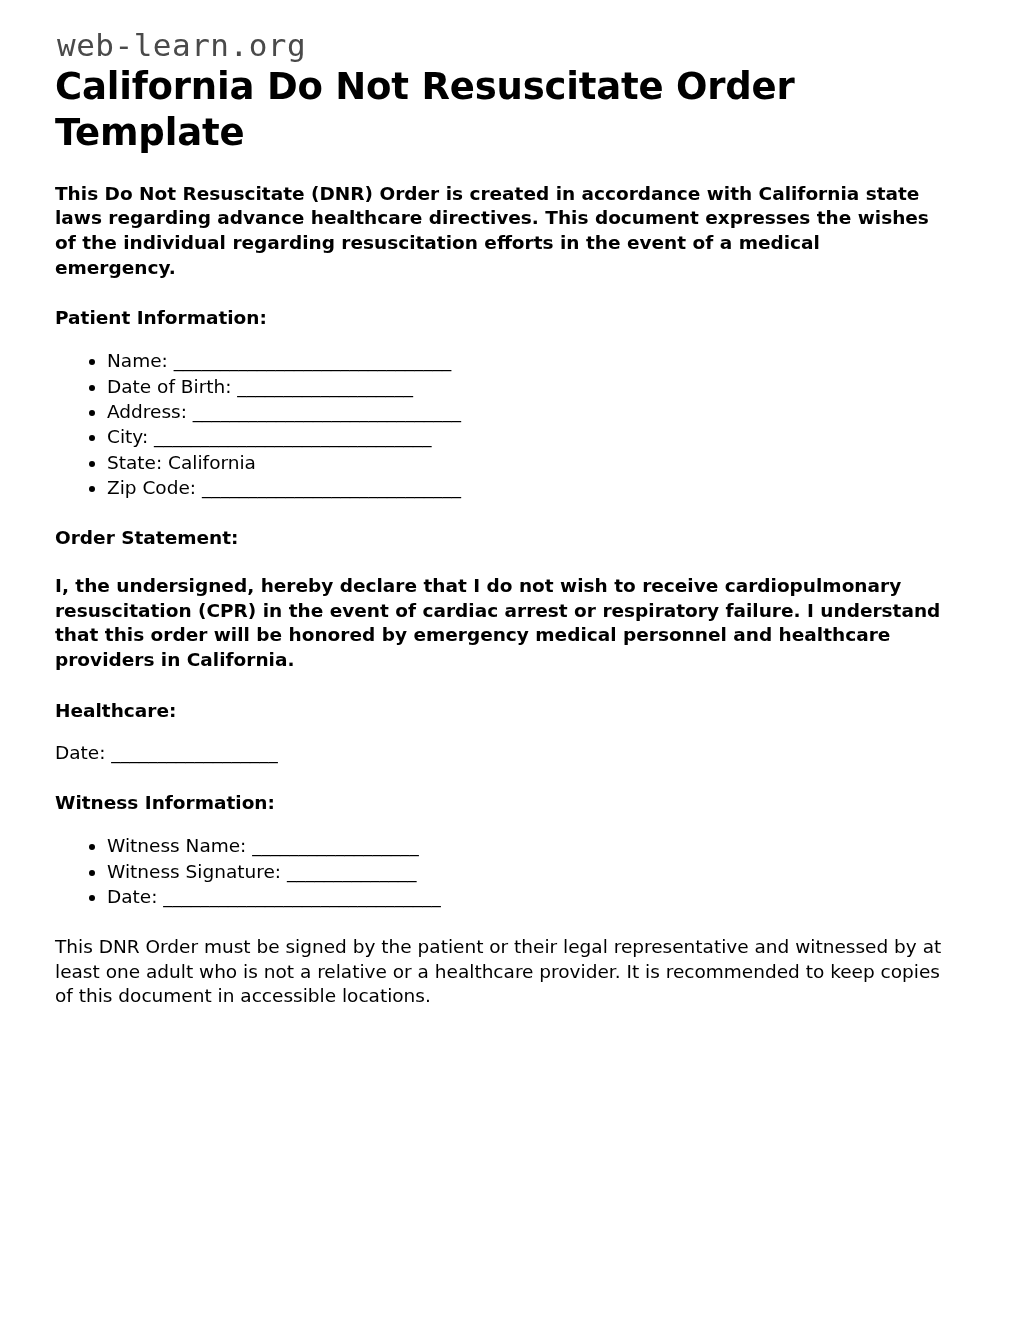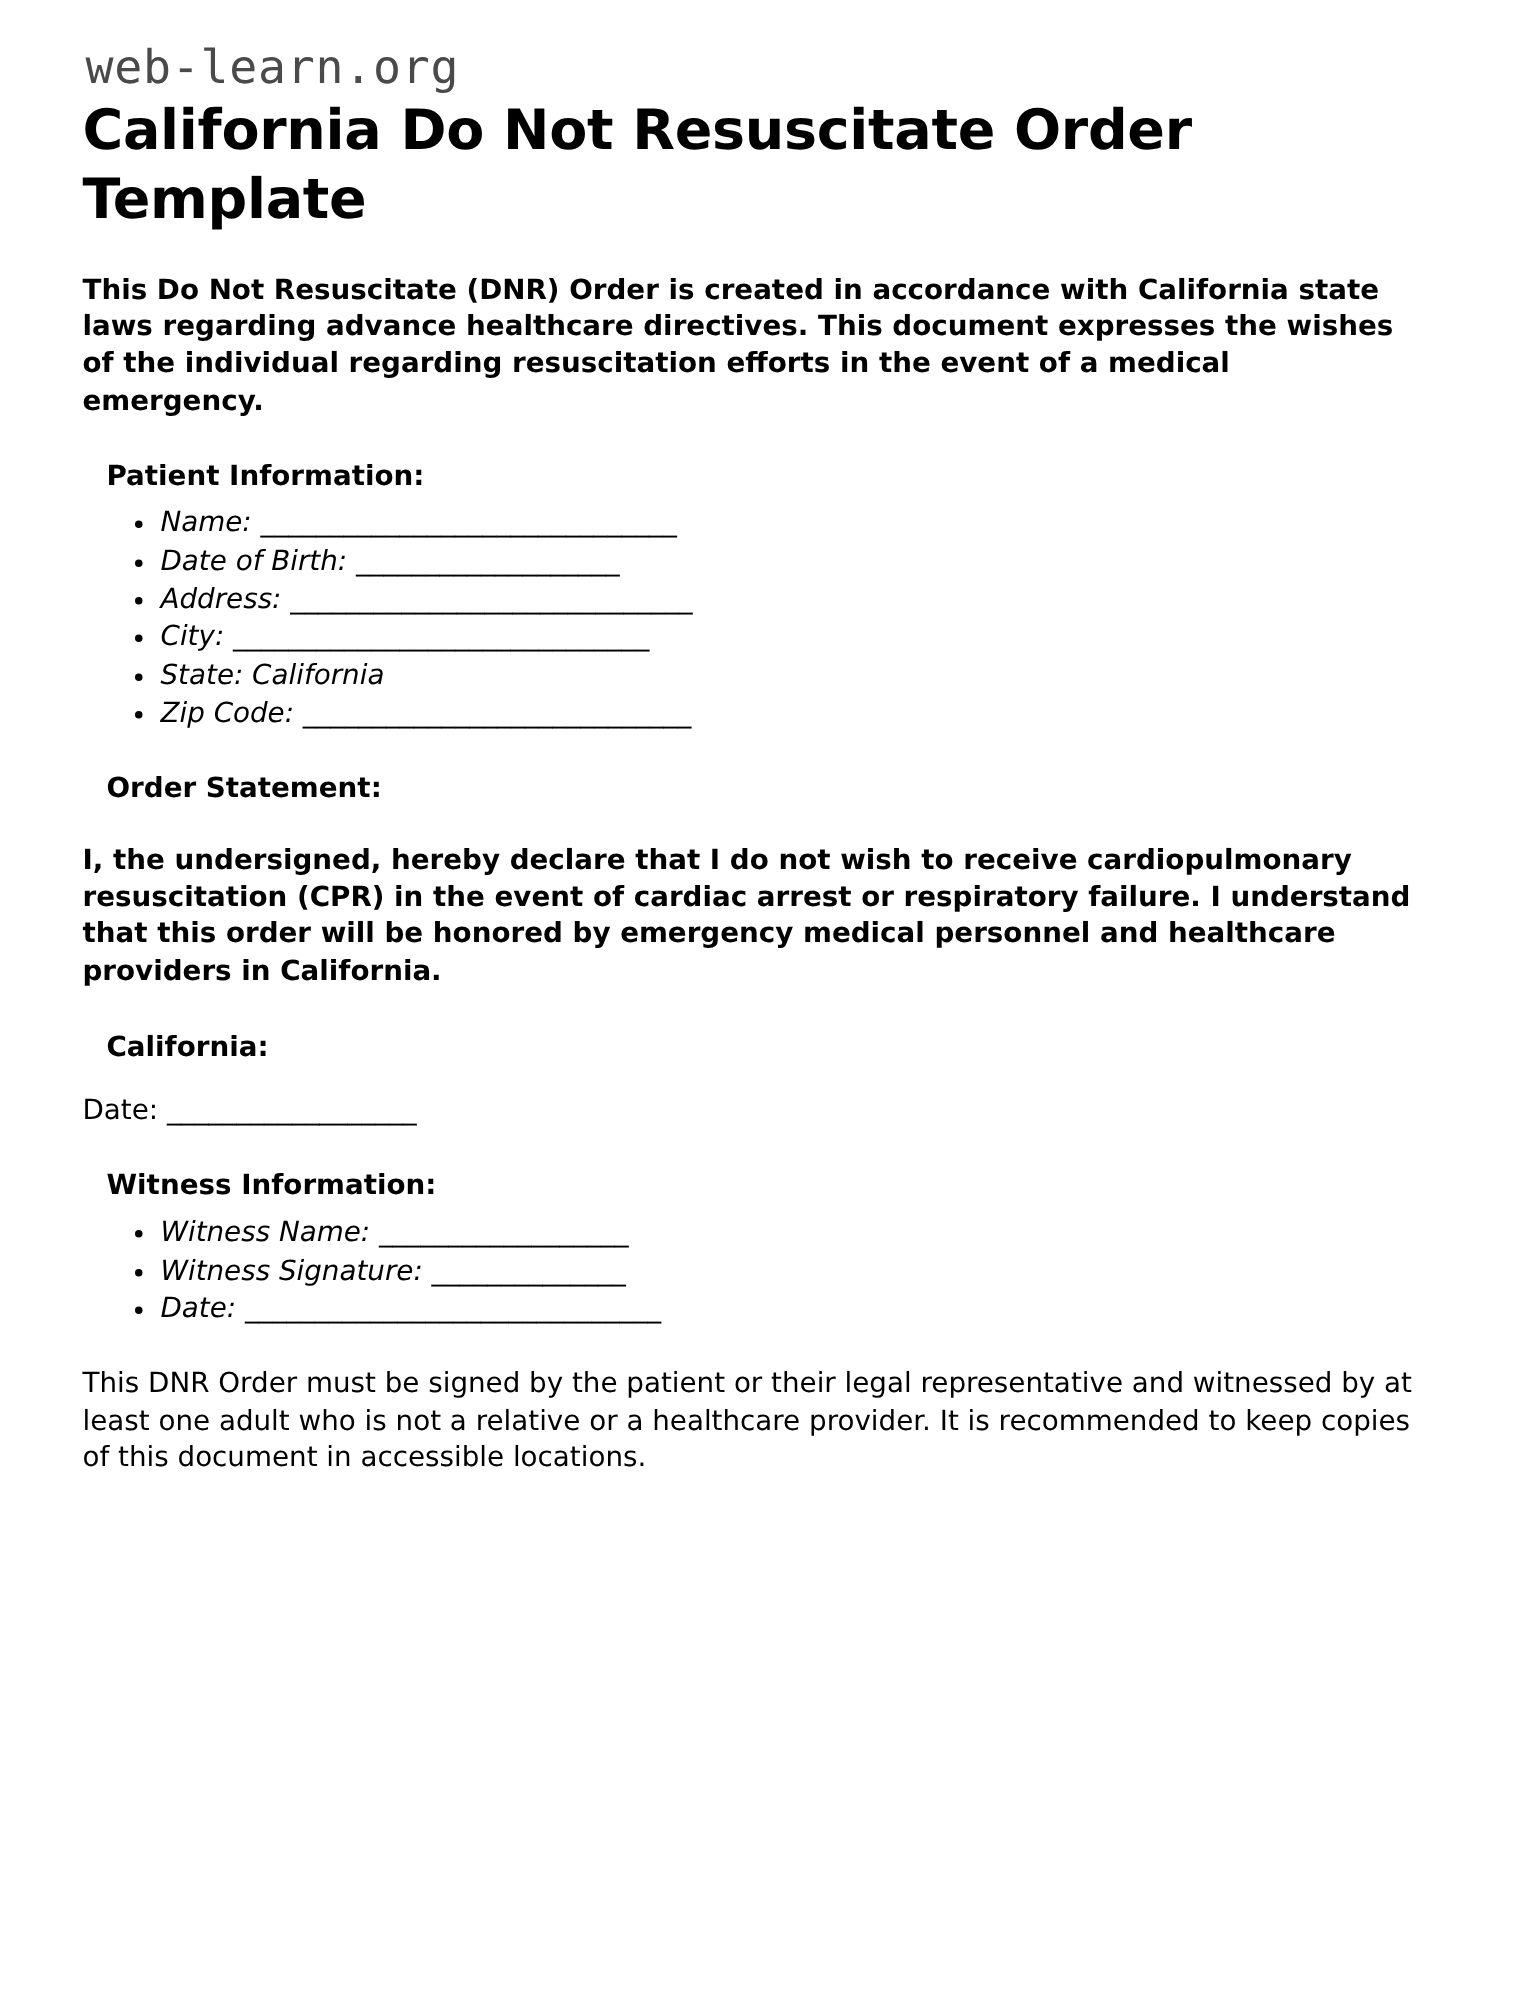"Patient Information:" h2.section { margin: 27px 0 0 16px -> 27px 0 0 0 }
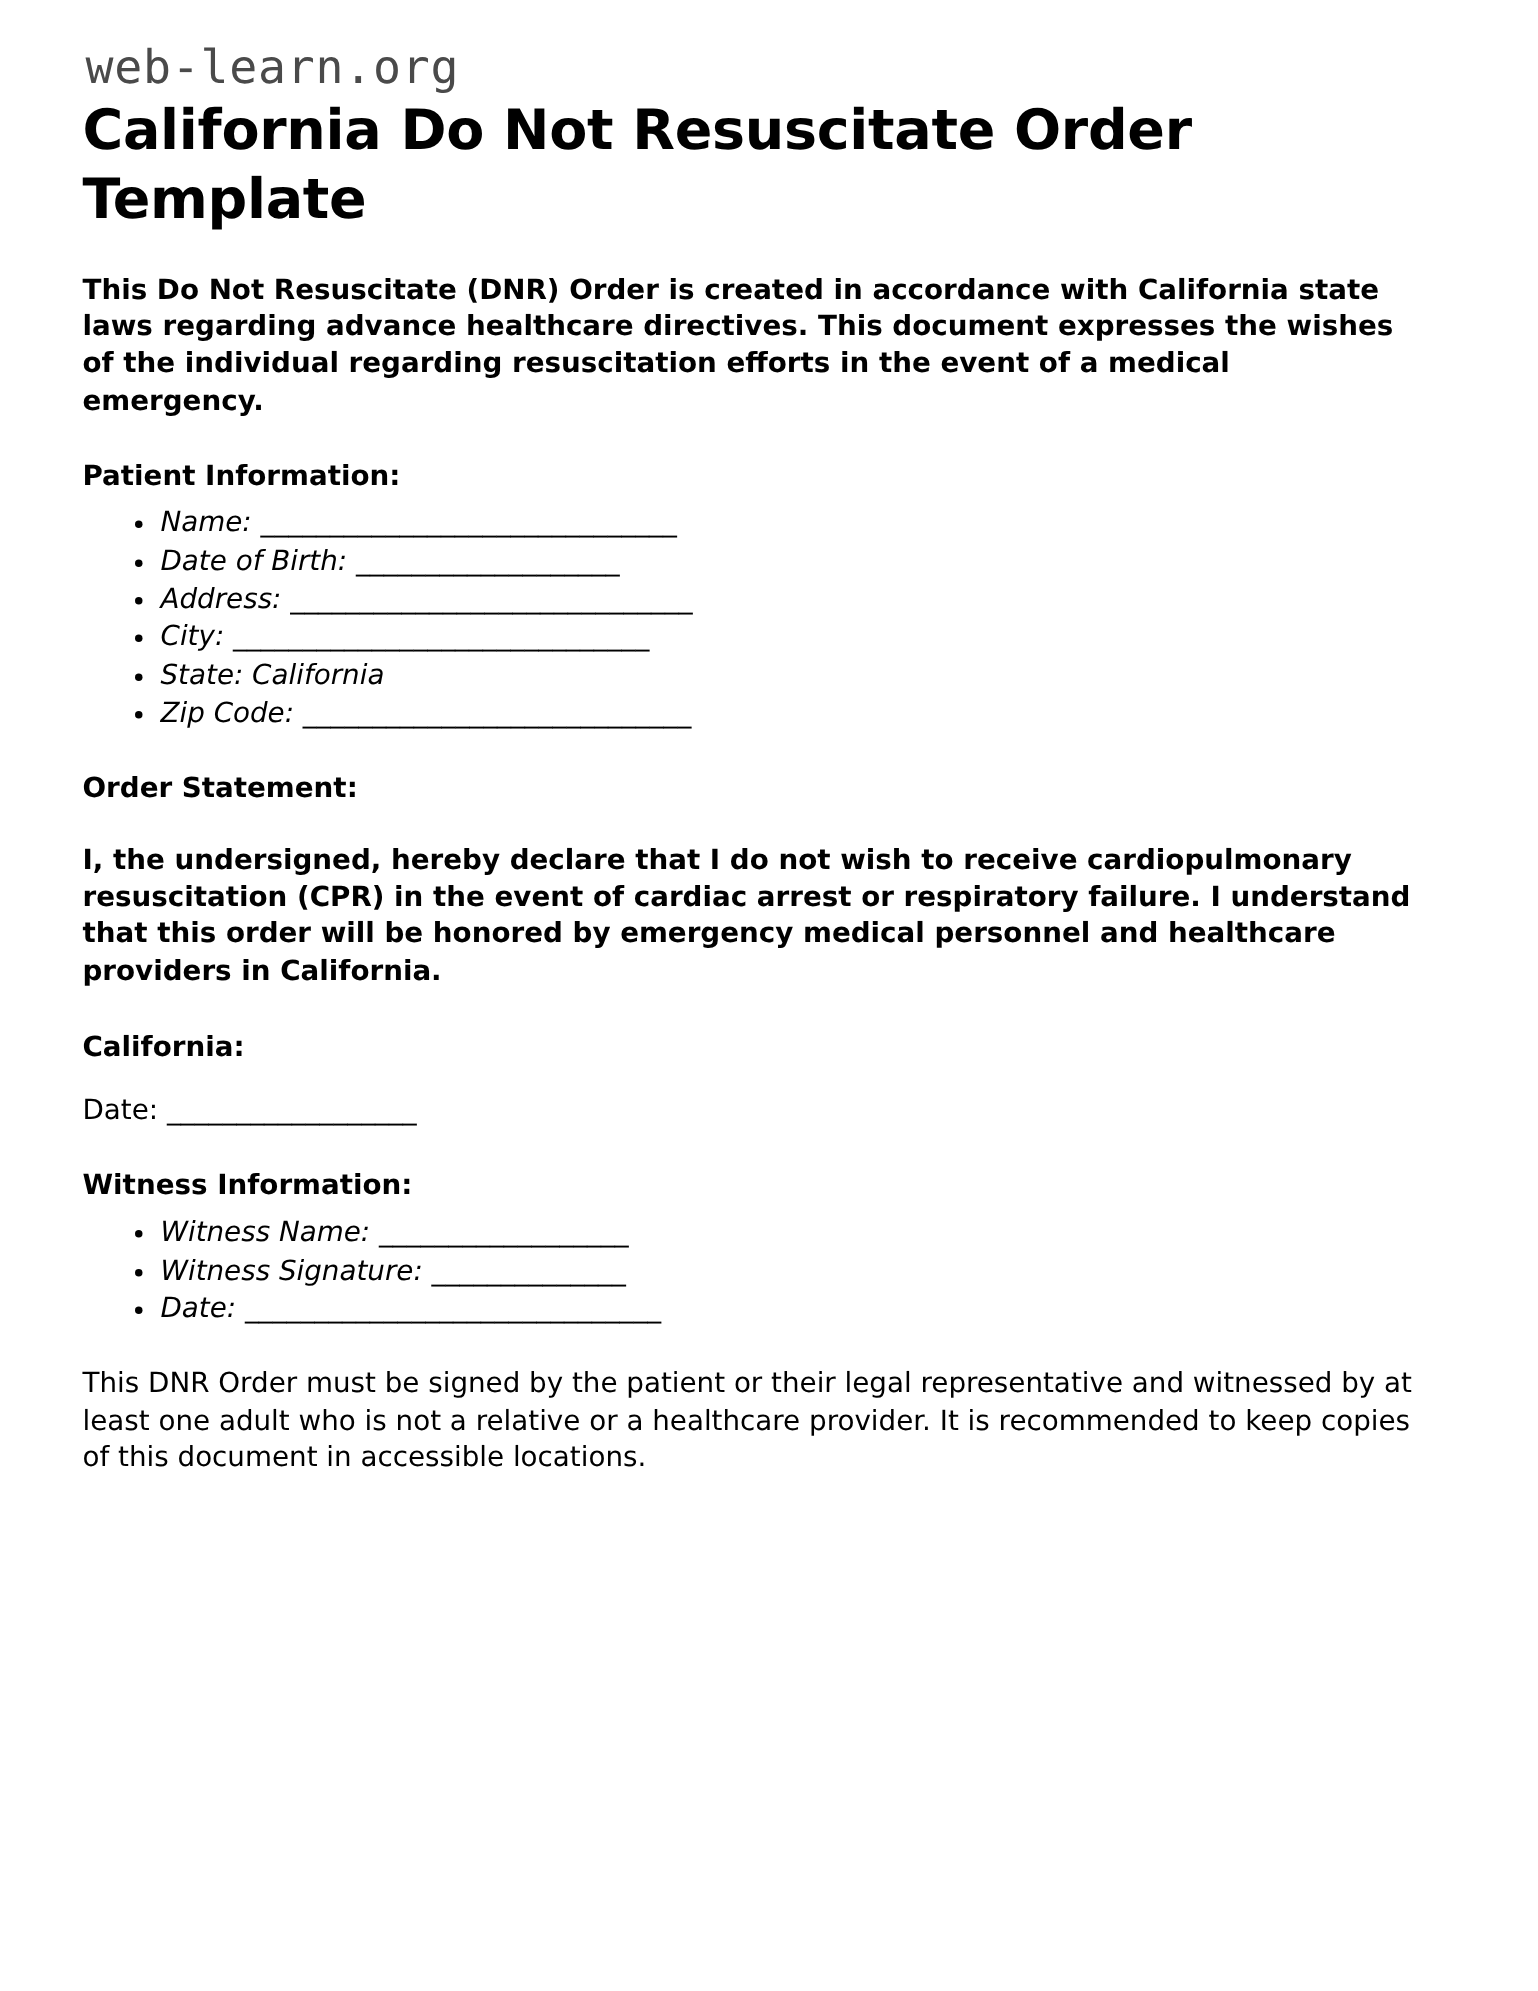"Name: ______________________________" ul.fields { font-style: italic -> none; margin: 8px 0 0 0 -> 20px 0 0 0 }
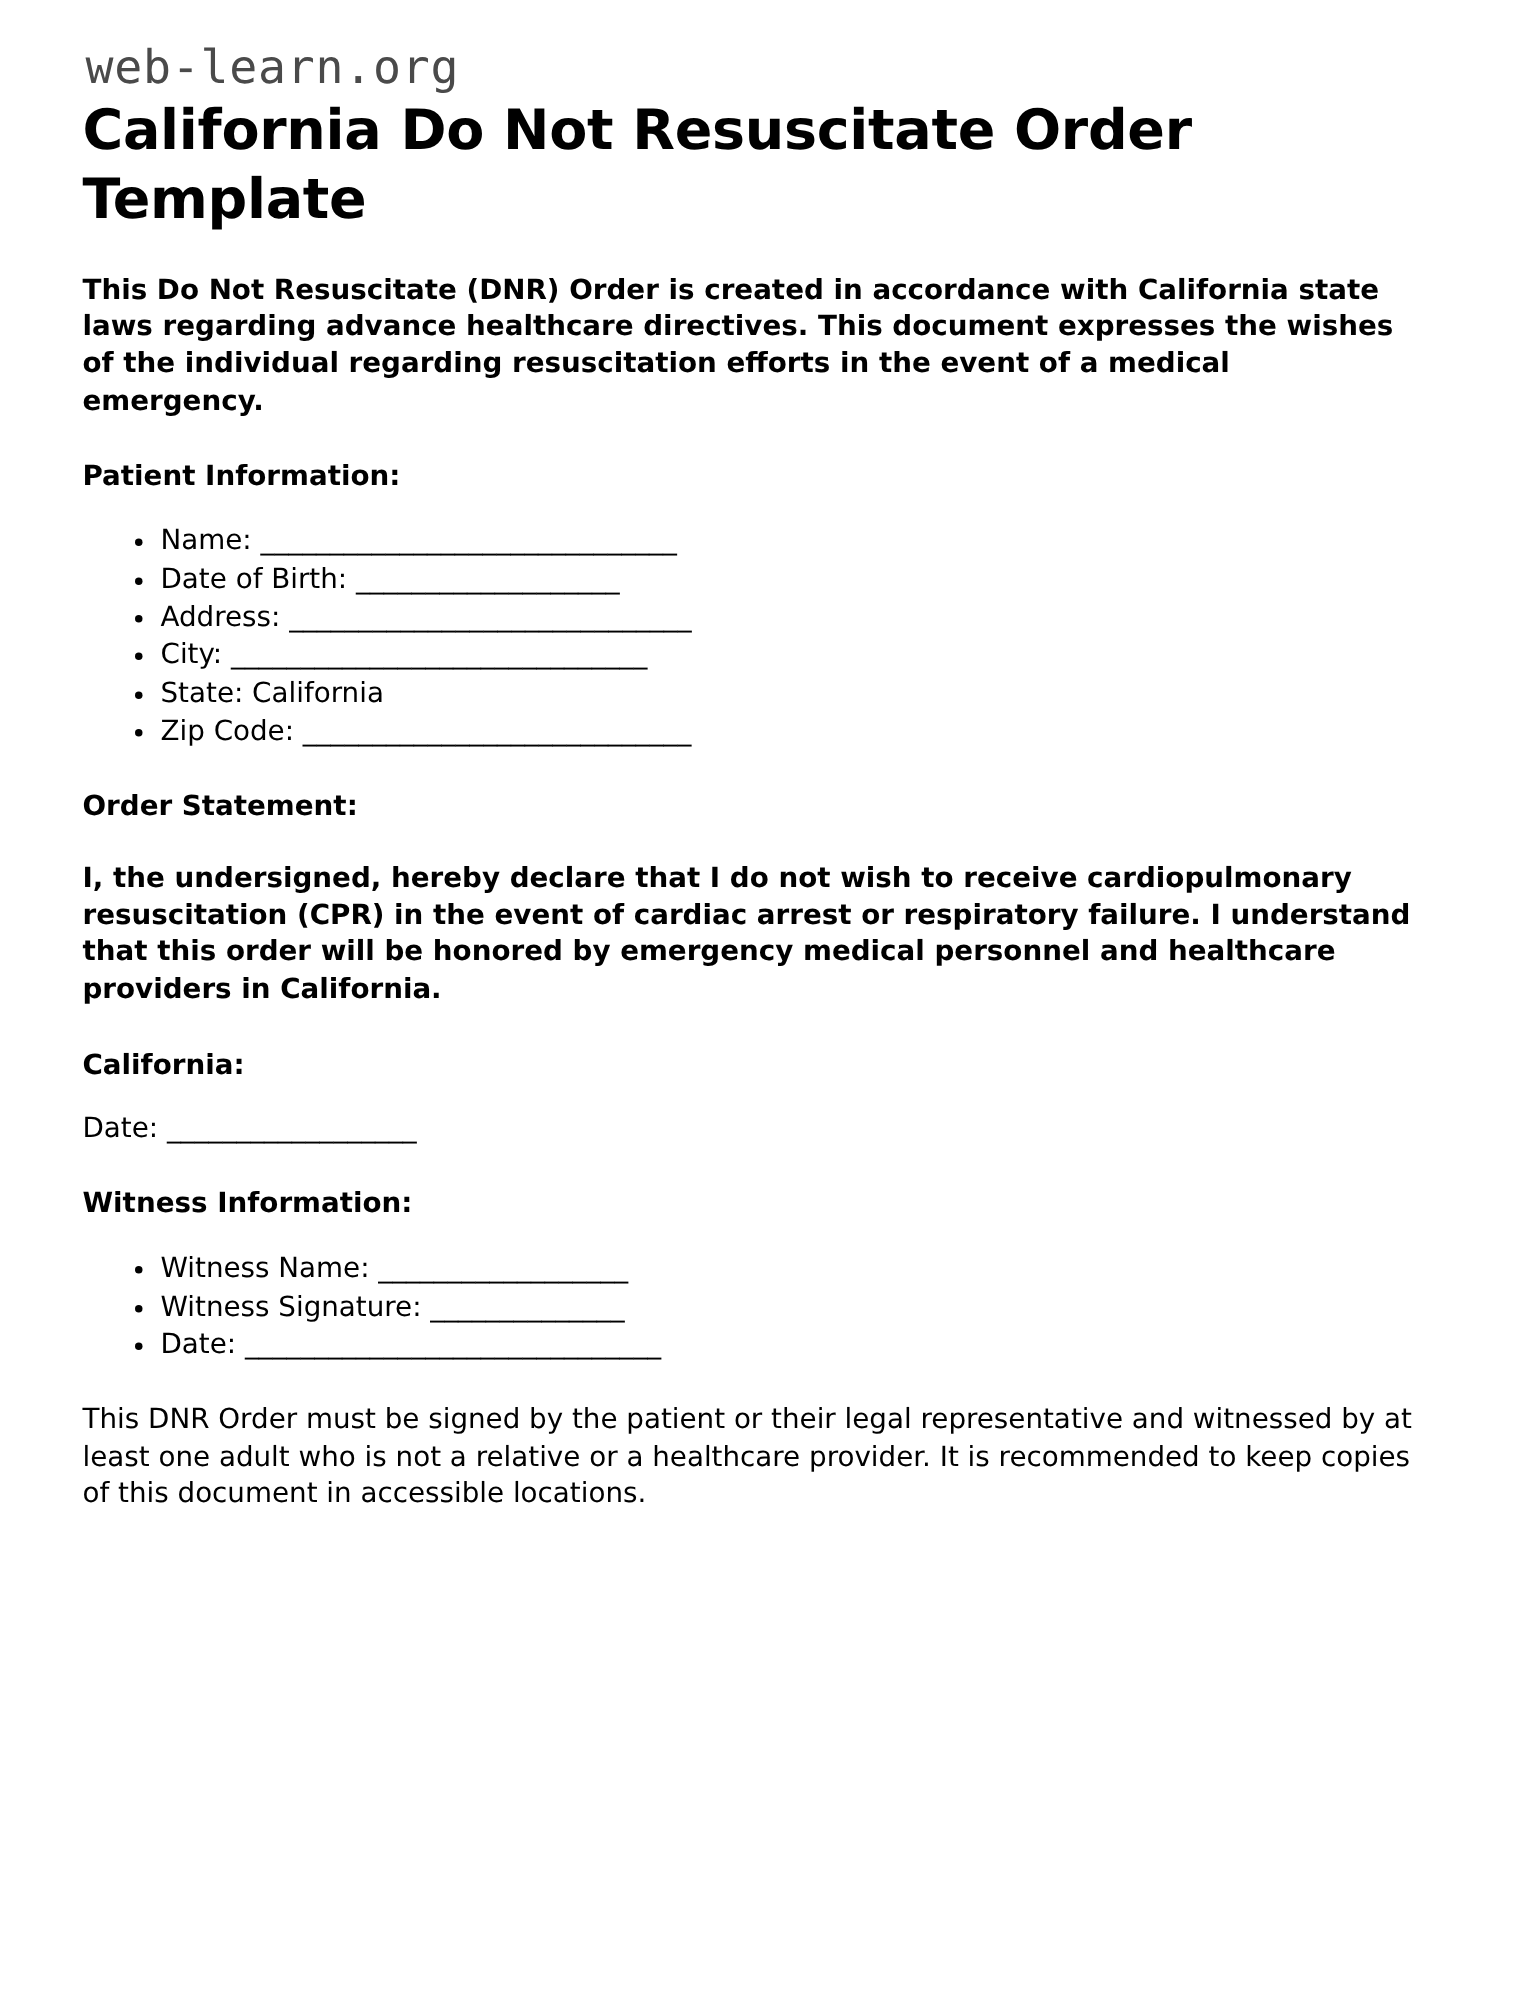"California:" h2.section { text: California -> Healthcare }
